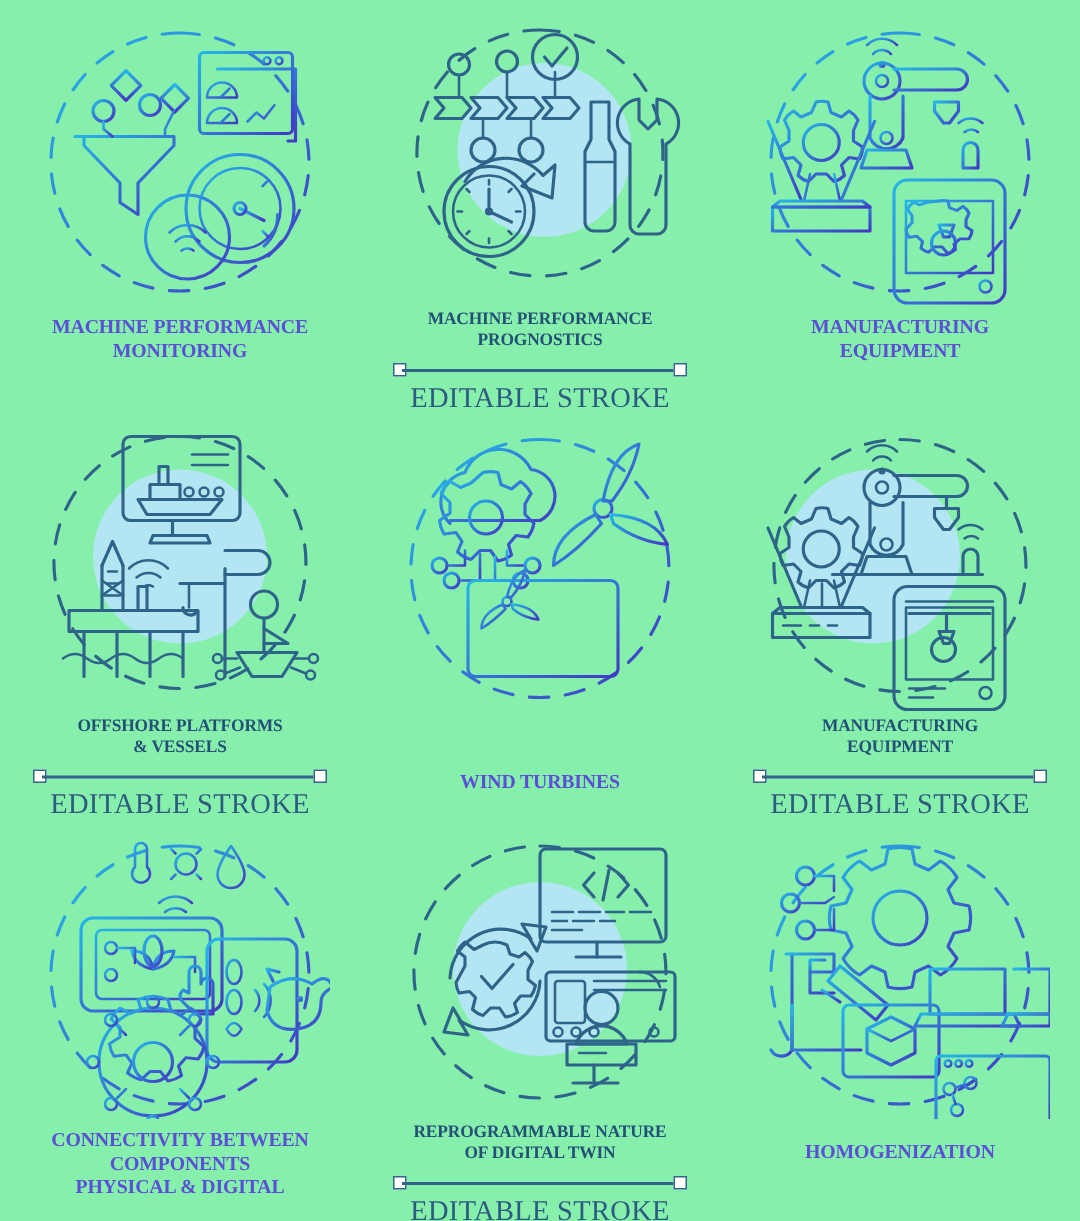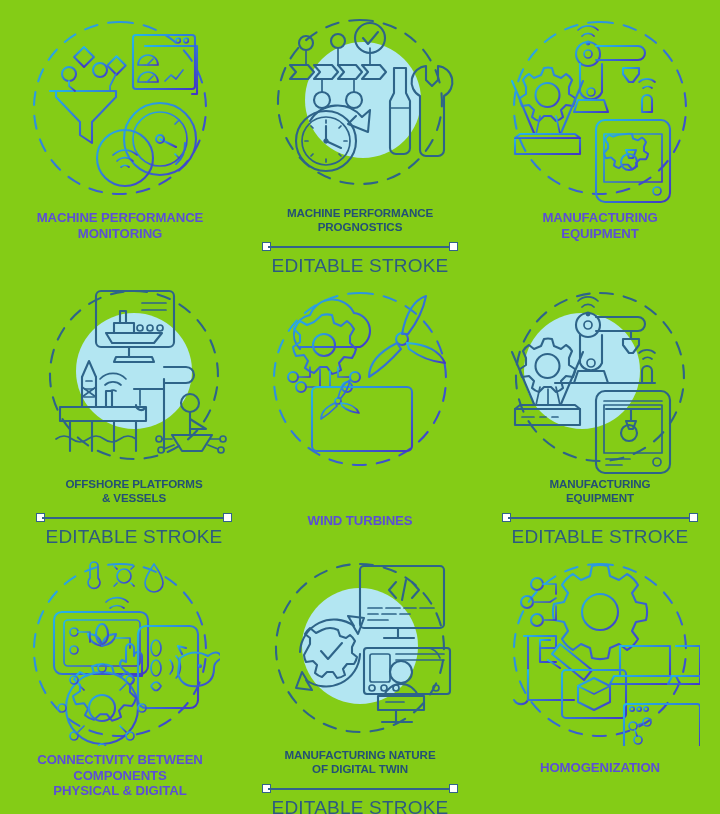"MACHINE PERFORMANCE" #board { background: #84cc16 -> #86efac; font-family: none -> Liberation Serif, serif }
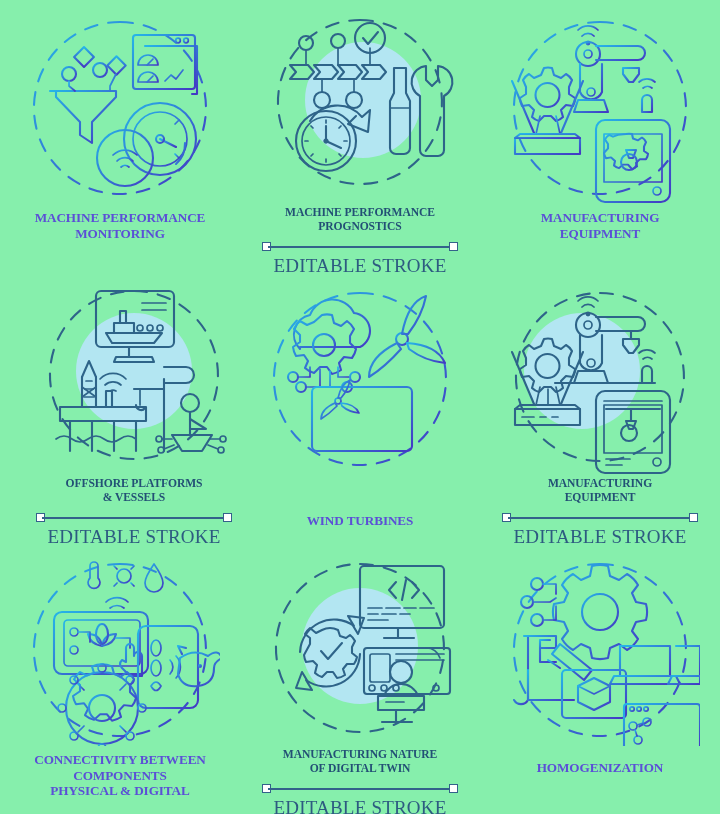"OFFSHORE PLATFORMS" .c3 { left: 14px -> 0px }
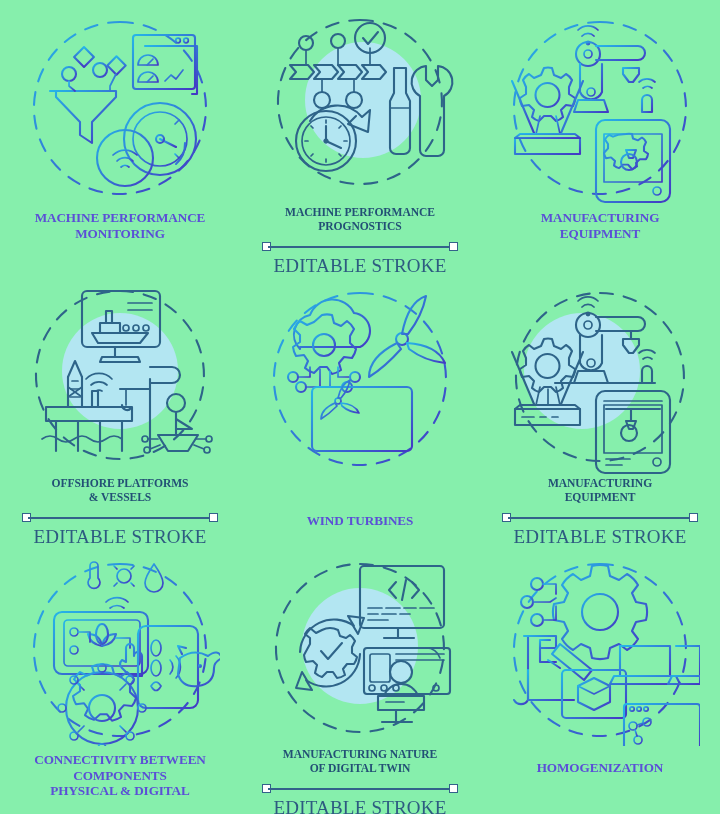"MANUFACTURING NATURE" div { text: MANUFACTURING -> REPROGRAMMABLE }
